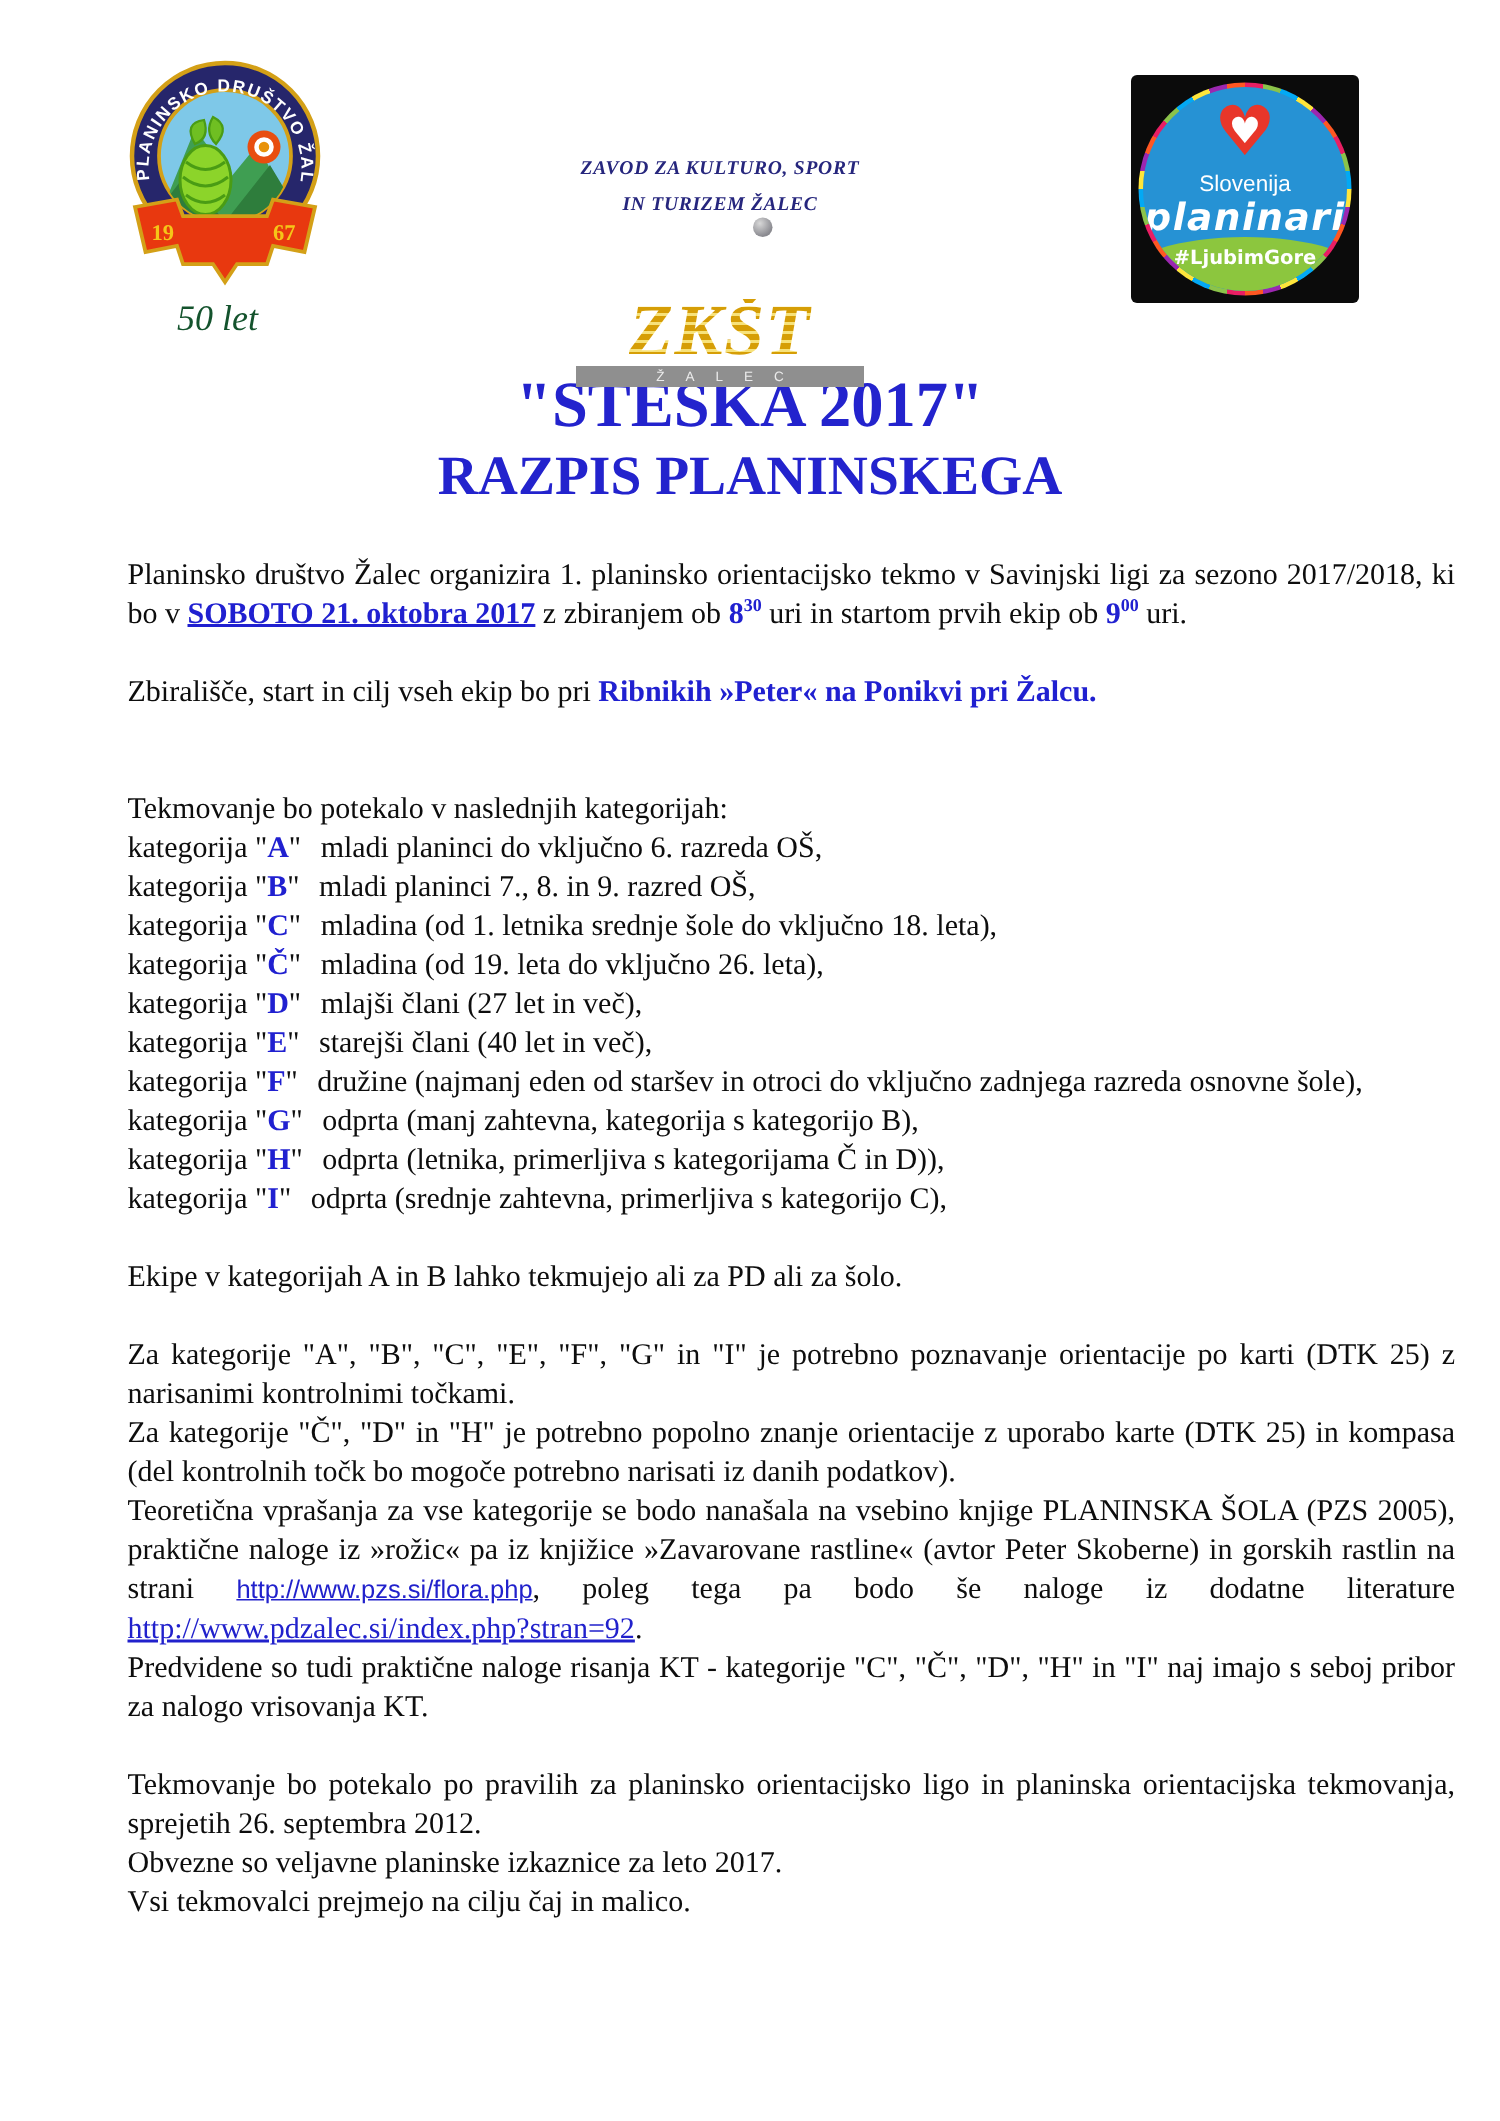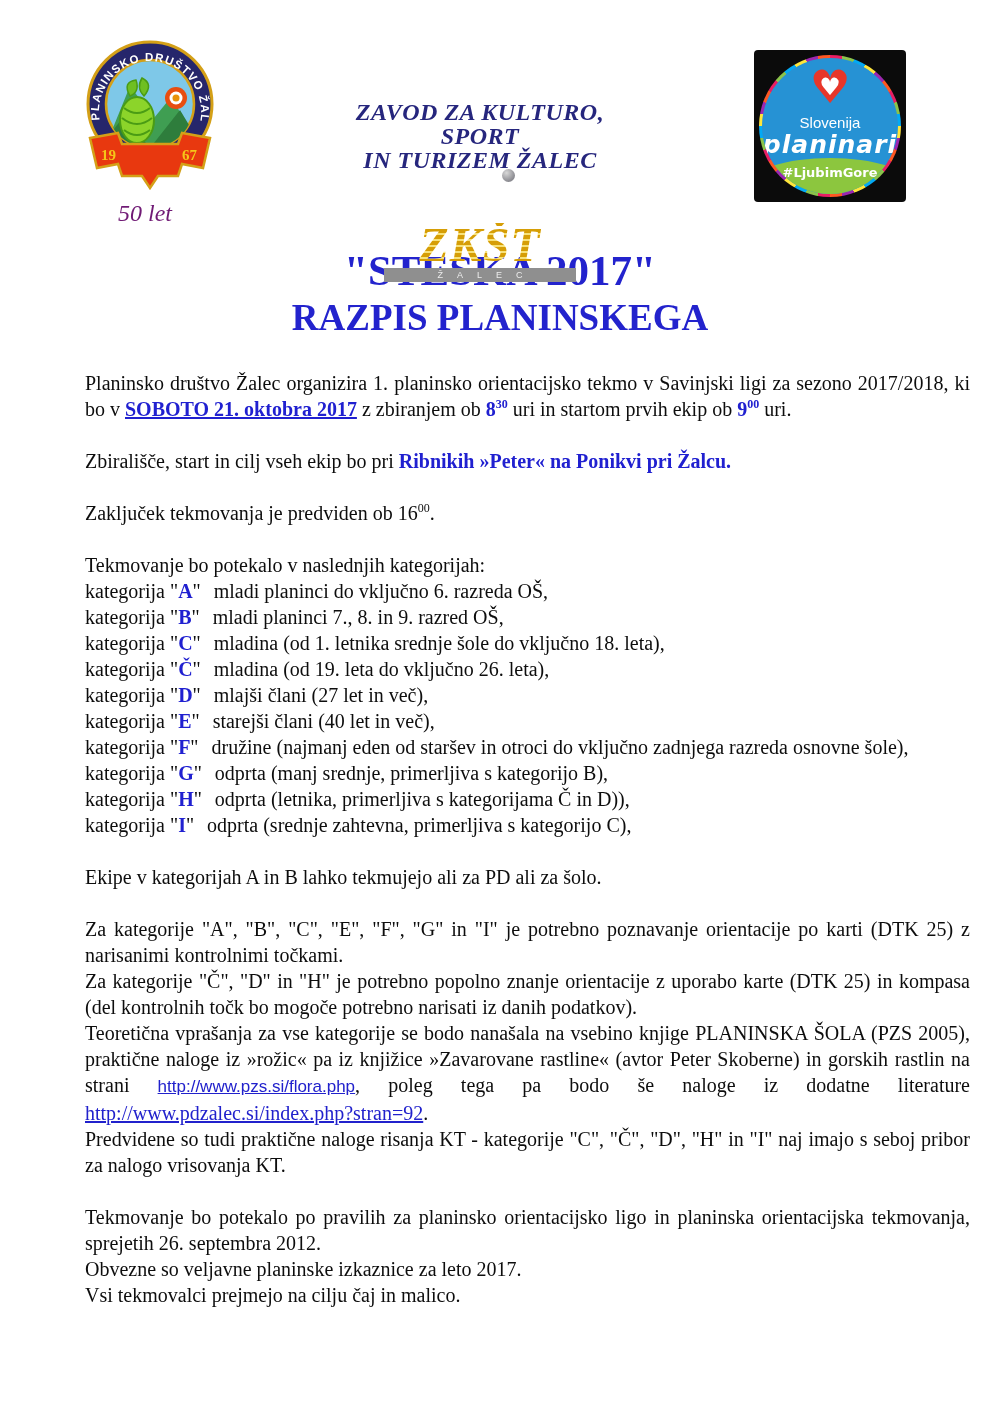"ZAVOD ZA KULTURO, SPORT" .zkst-line { font-size: 24px -> 13px }
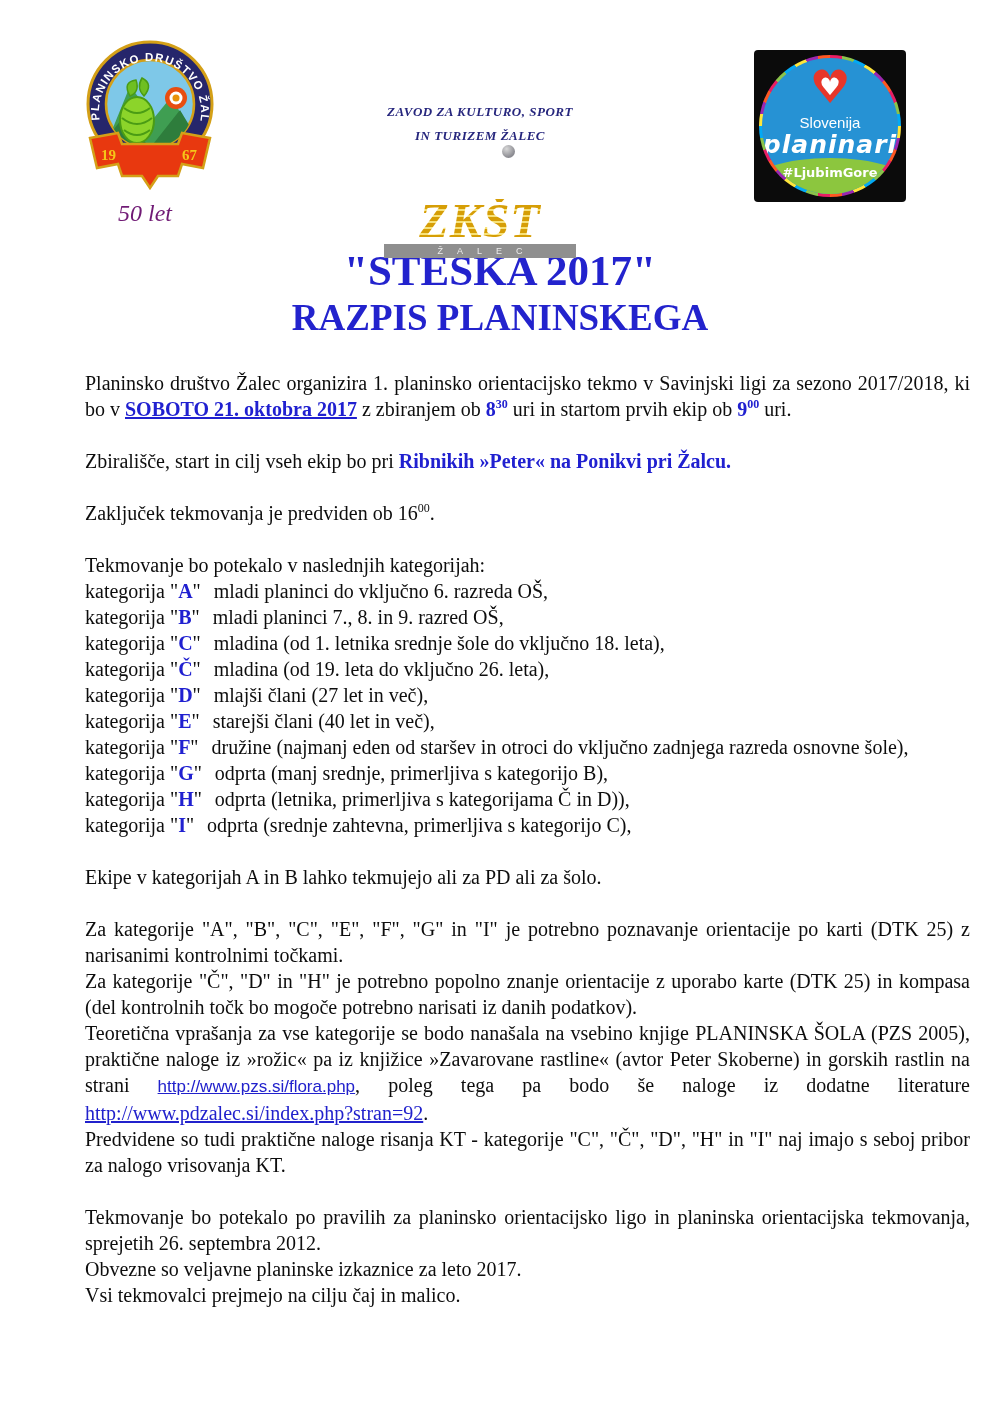"50 let" .pd-caption { color: #701a75 -> #14532d }
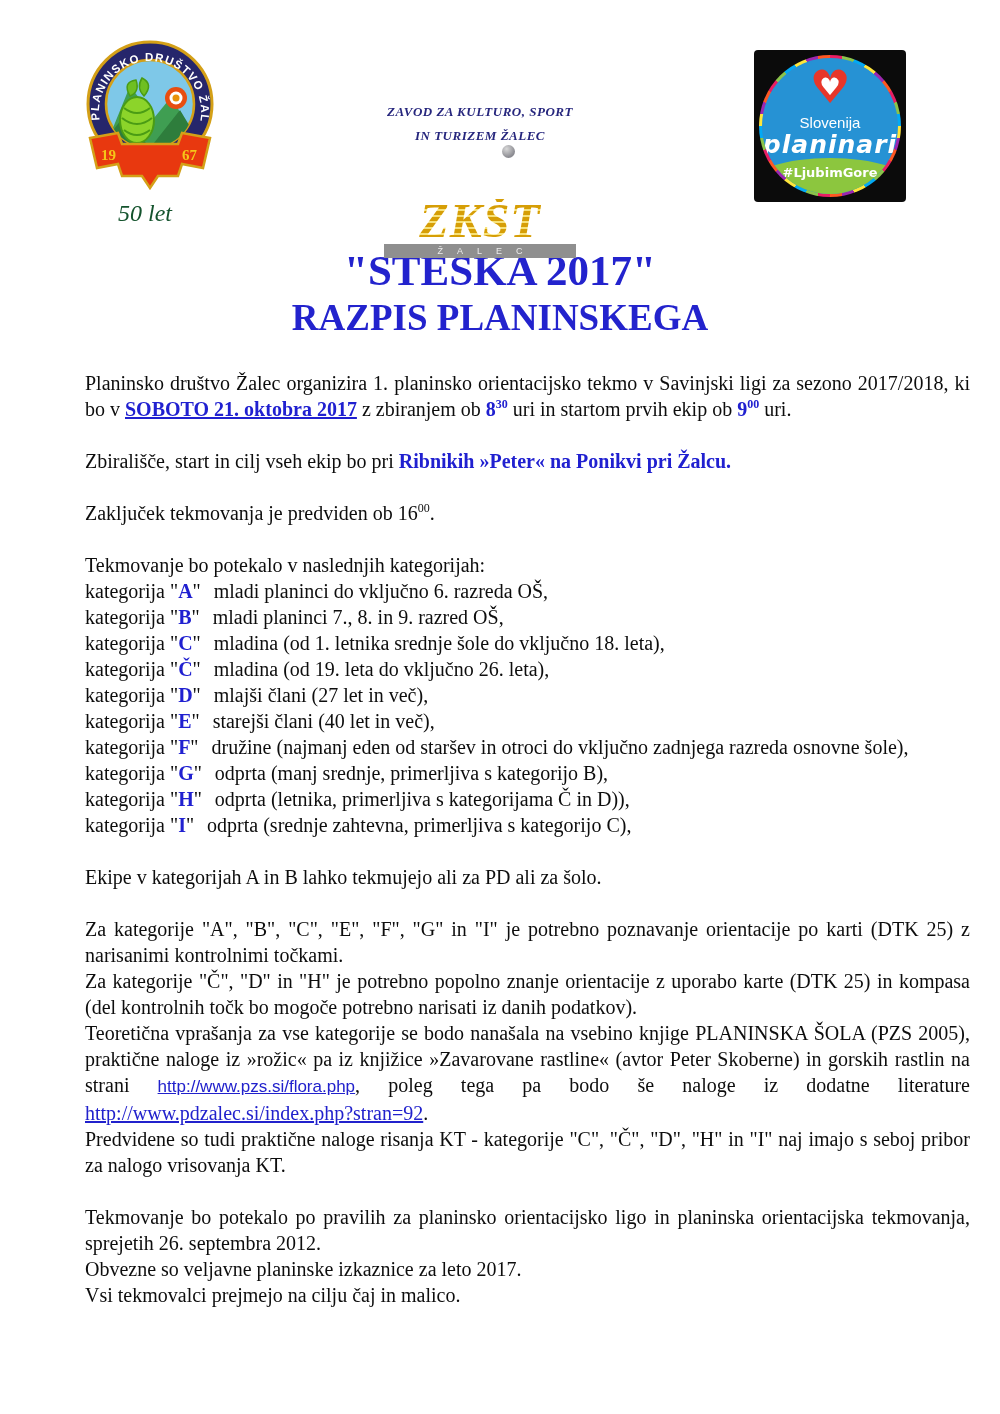"Zaključek tekmovanja je predviden ob" p.para { html: <p><span>Zaključek tekmovanja je predviden ob 16</span><sup>00</sup><span>.</span></p> -> none }
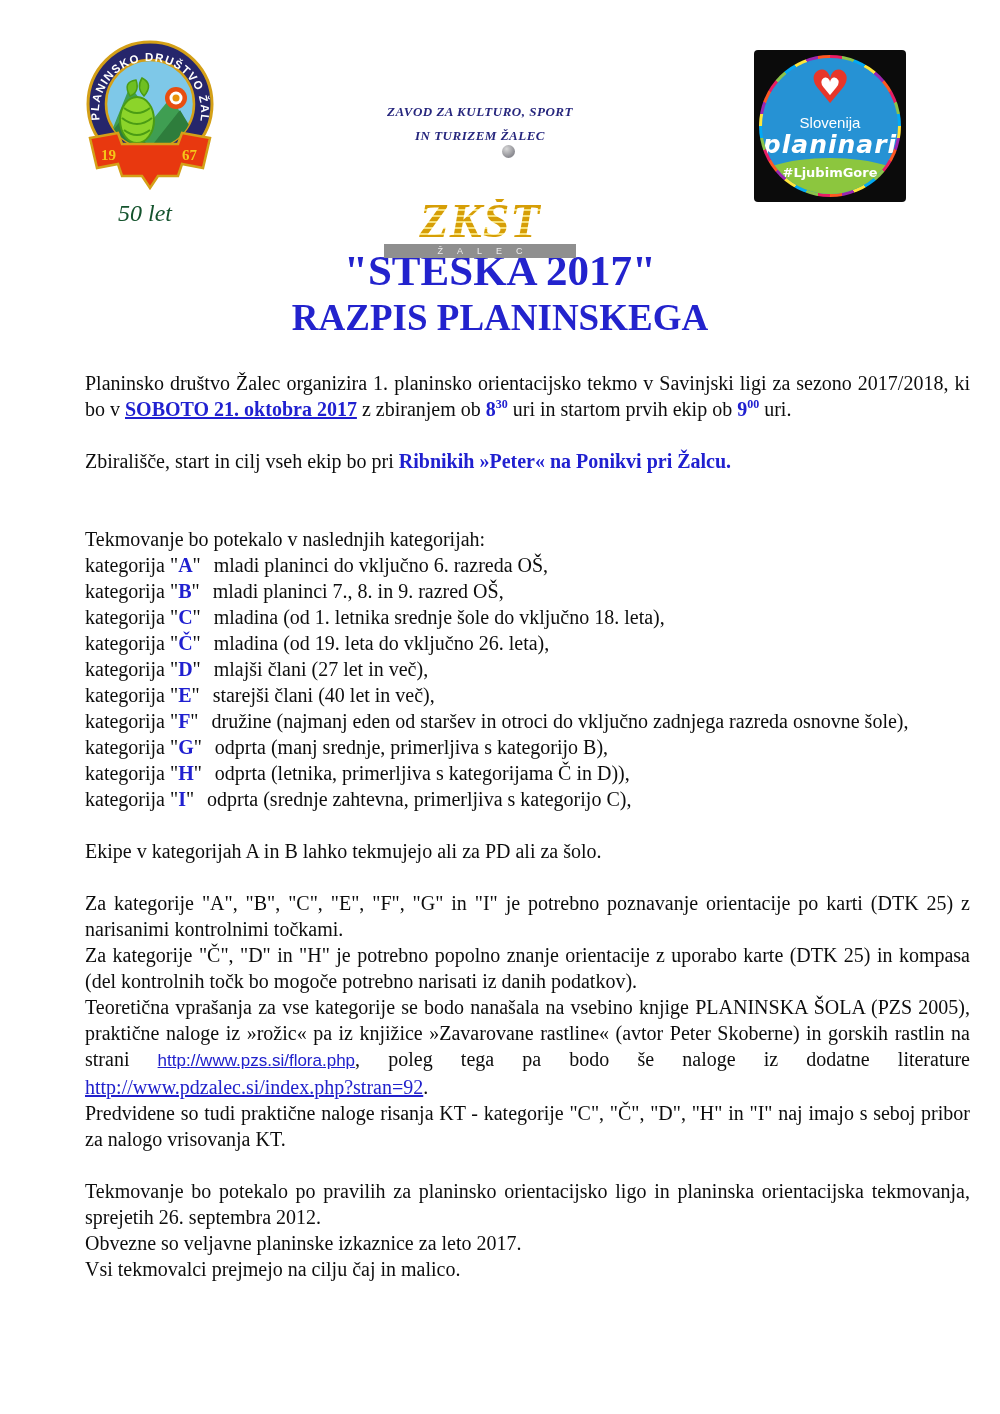"odprta (manj srednje, primerljiva s" span.cat-desc { text: srednje, primerljiva -> zahtevna, kategorija }
